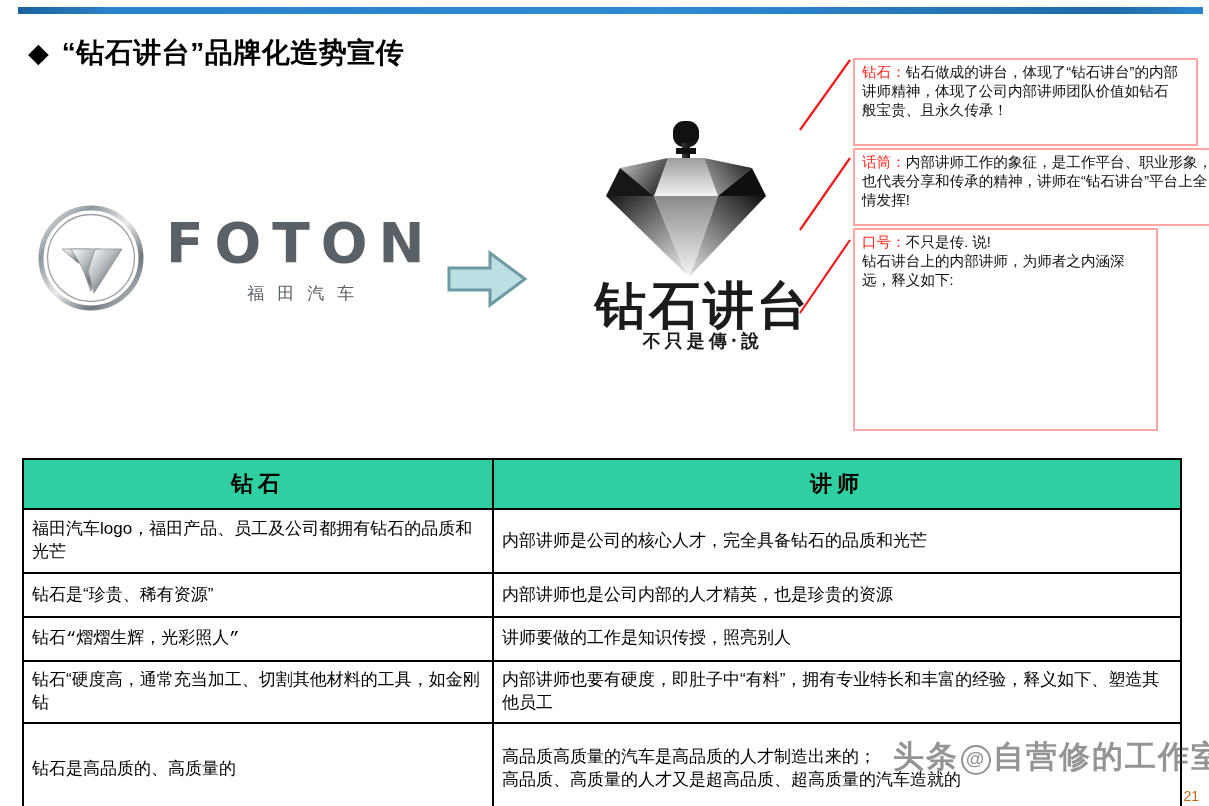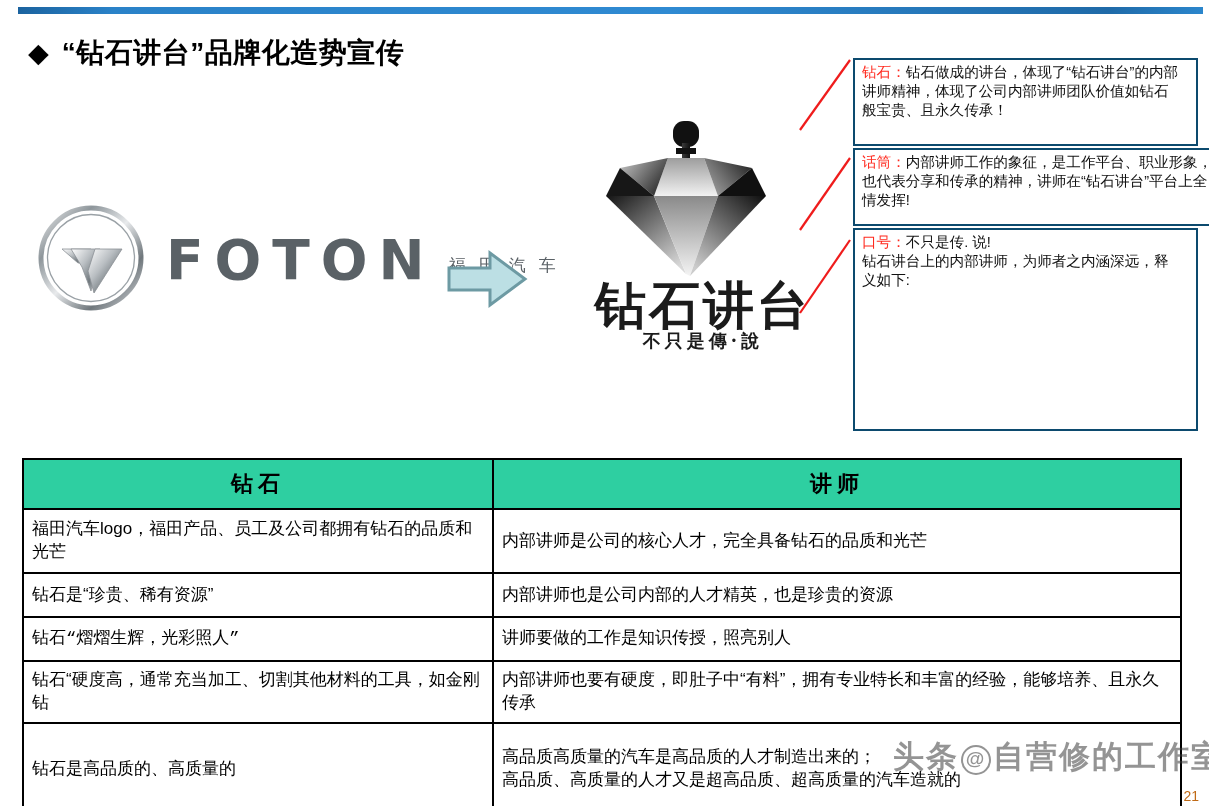"钻石：钻石做成的讲台，体现了“钻石讲台”的内部讲师精神，体现了公司内部讲师团队价" .callout { border: 2px solid #0c4a6e -> 2px solid #fca5a5 }
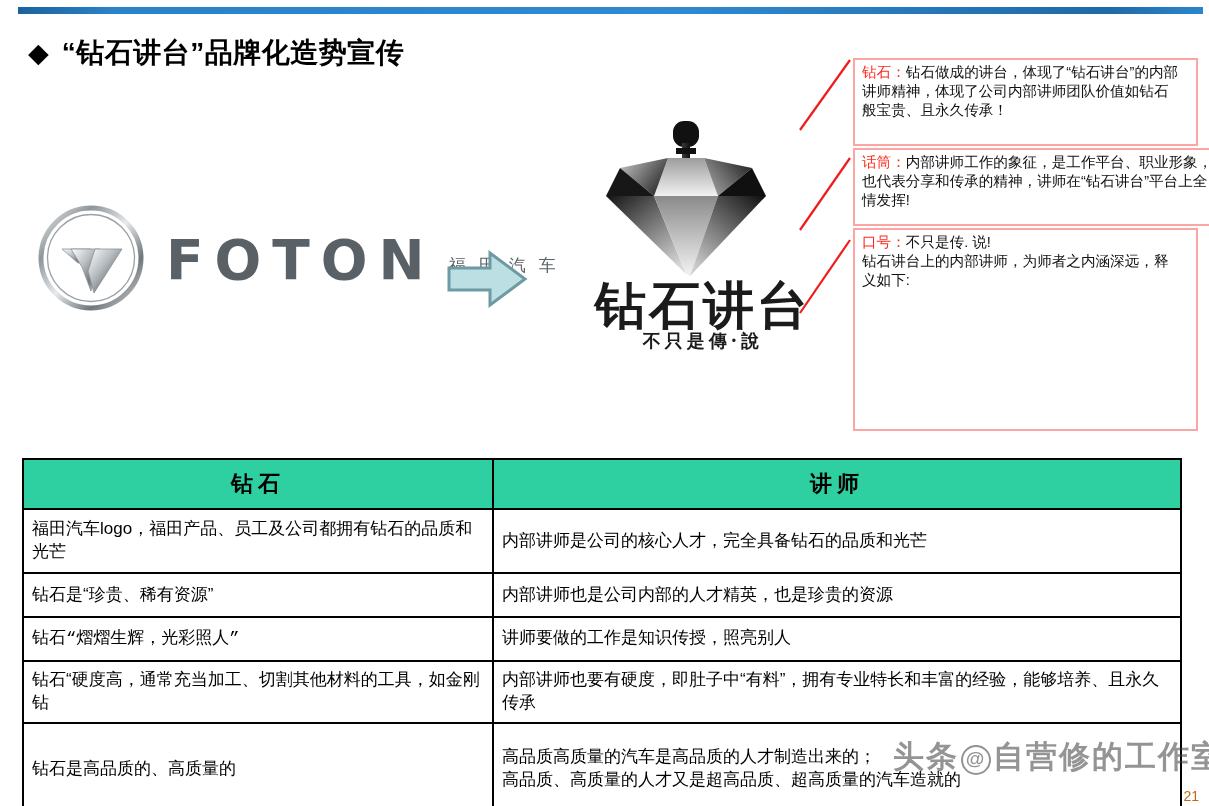"FOTON" #foton-wordmark { flex-direction: none -> column }
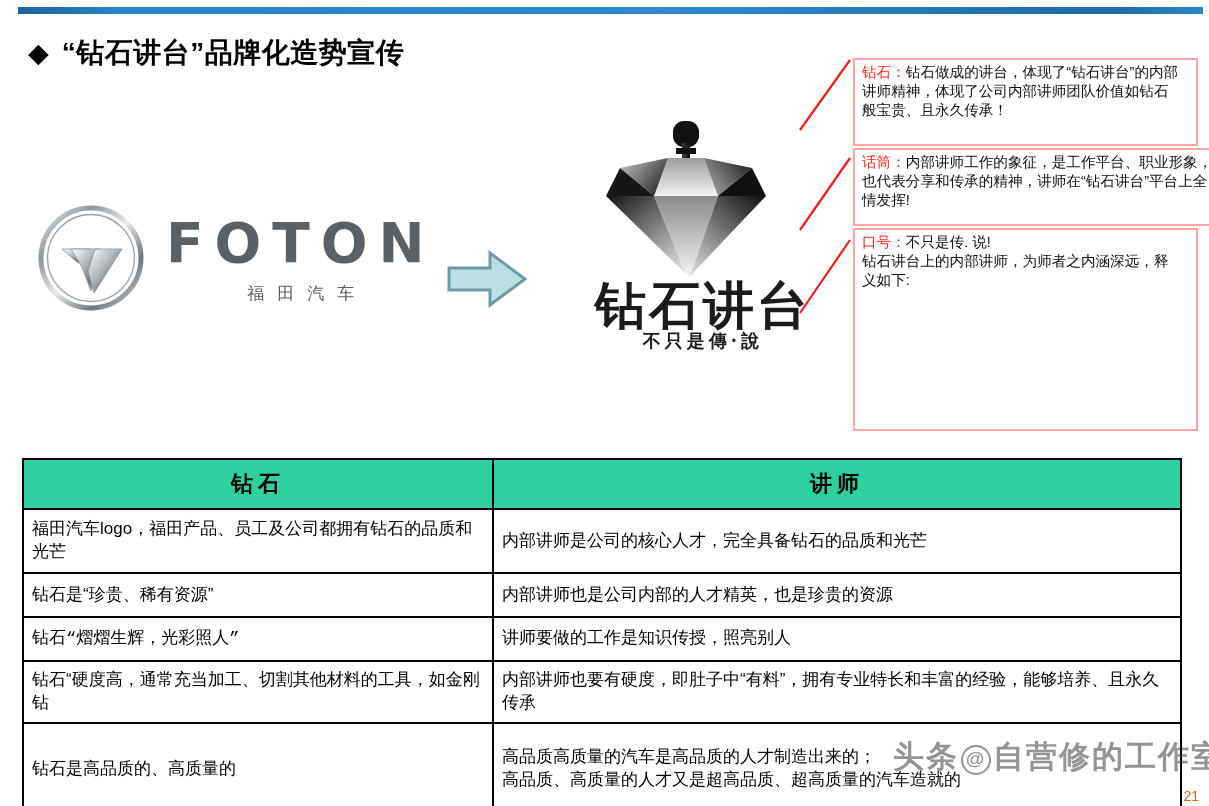"口号：不只是传. 说!" #callout-3 { width: 345px -> 305px }
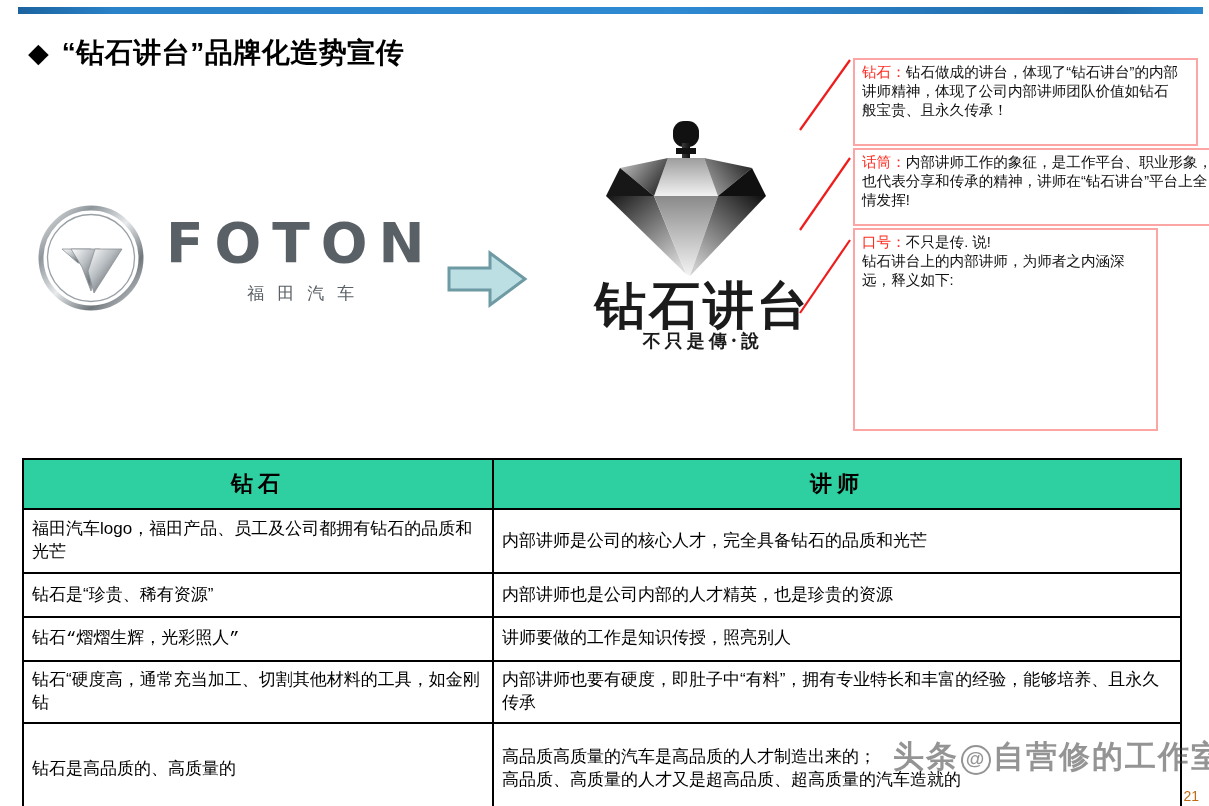"内部讲师也要有硬度，即肚子中“有料”，拥有专业特长和丰富的经验，能够培养、且永久" td { text: 能够培养、且永久传承 -> 释义如下、塑造其他员工 }
